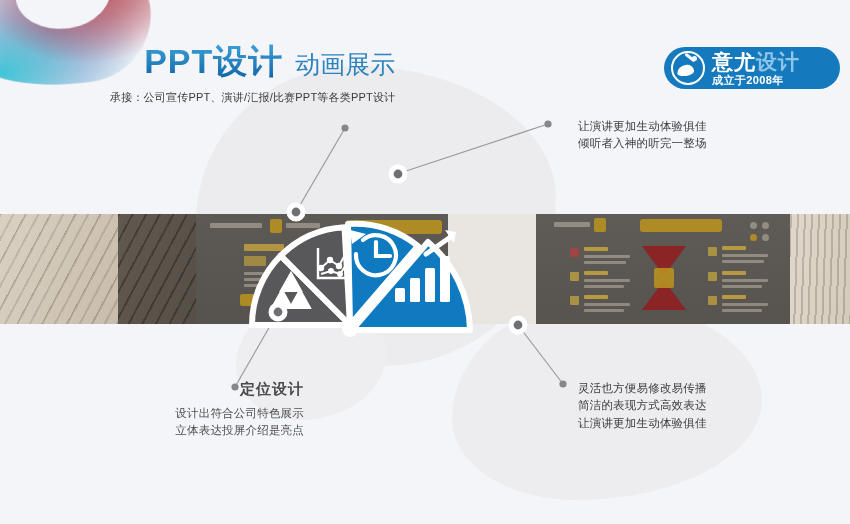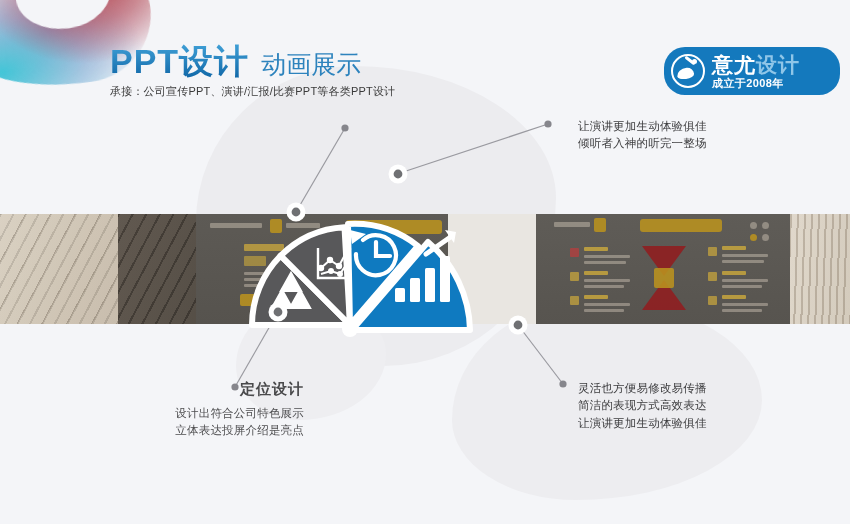"PPT设计" .title-row { justify-content: none -> flex-end }
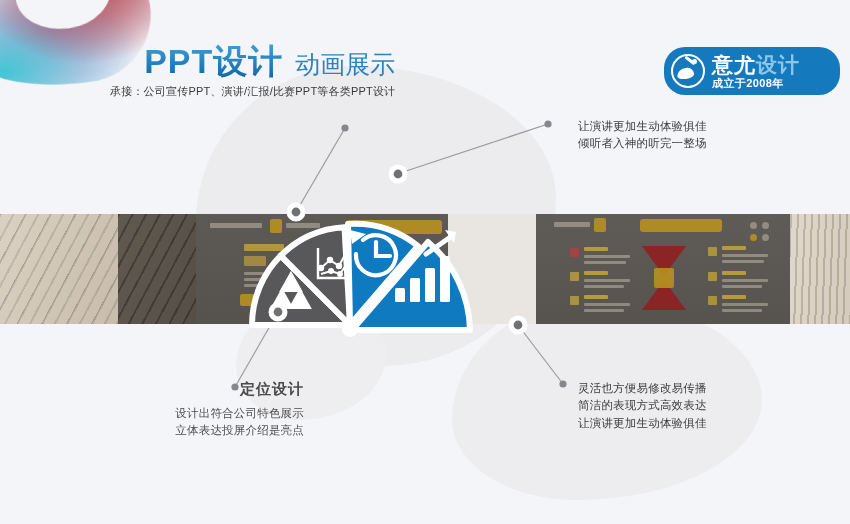"意尤设计" .logo { height: 48px -> 42px }
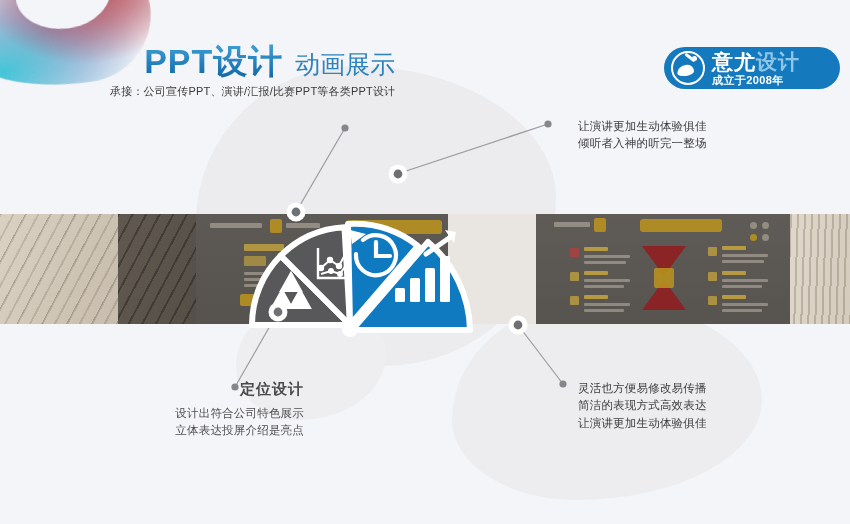"承接：公司宣传PPT、演讲/汇报/比赛PPT等各类PPT设计" .title-desc { margin-top: 6px -> 12px }
